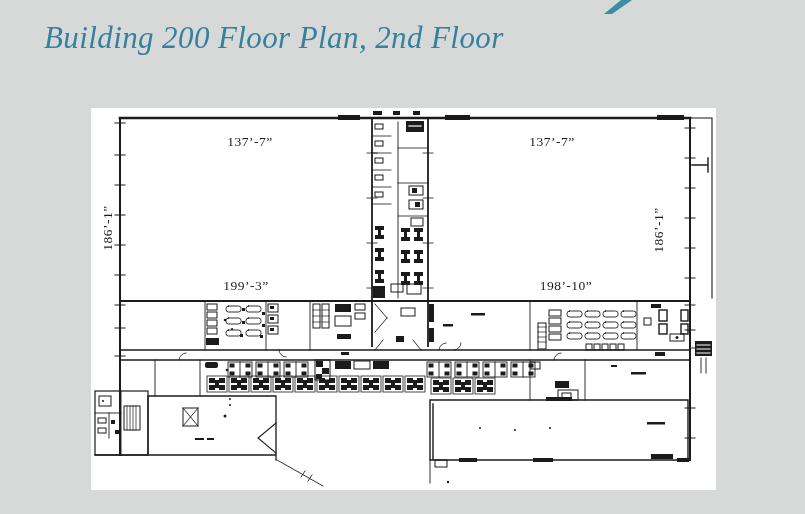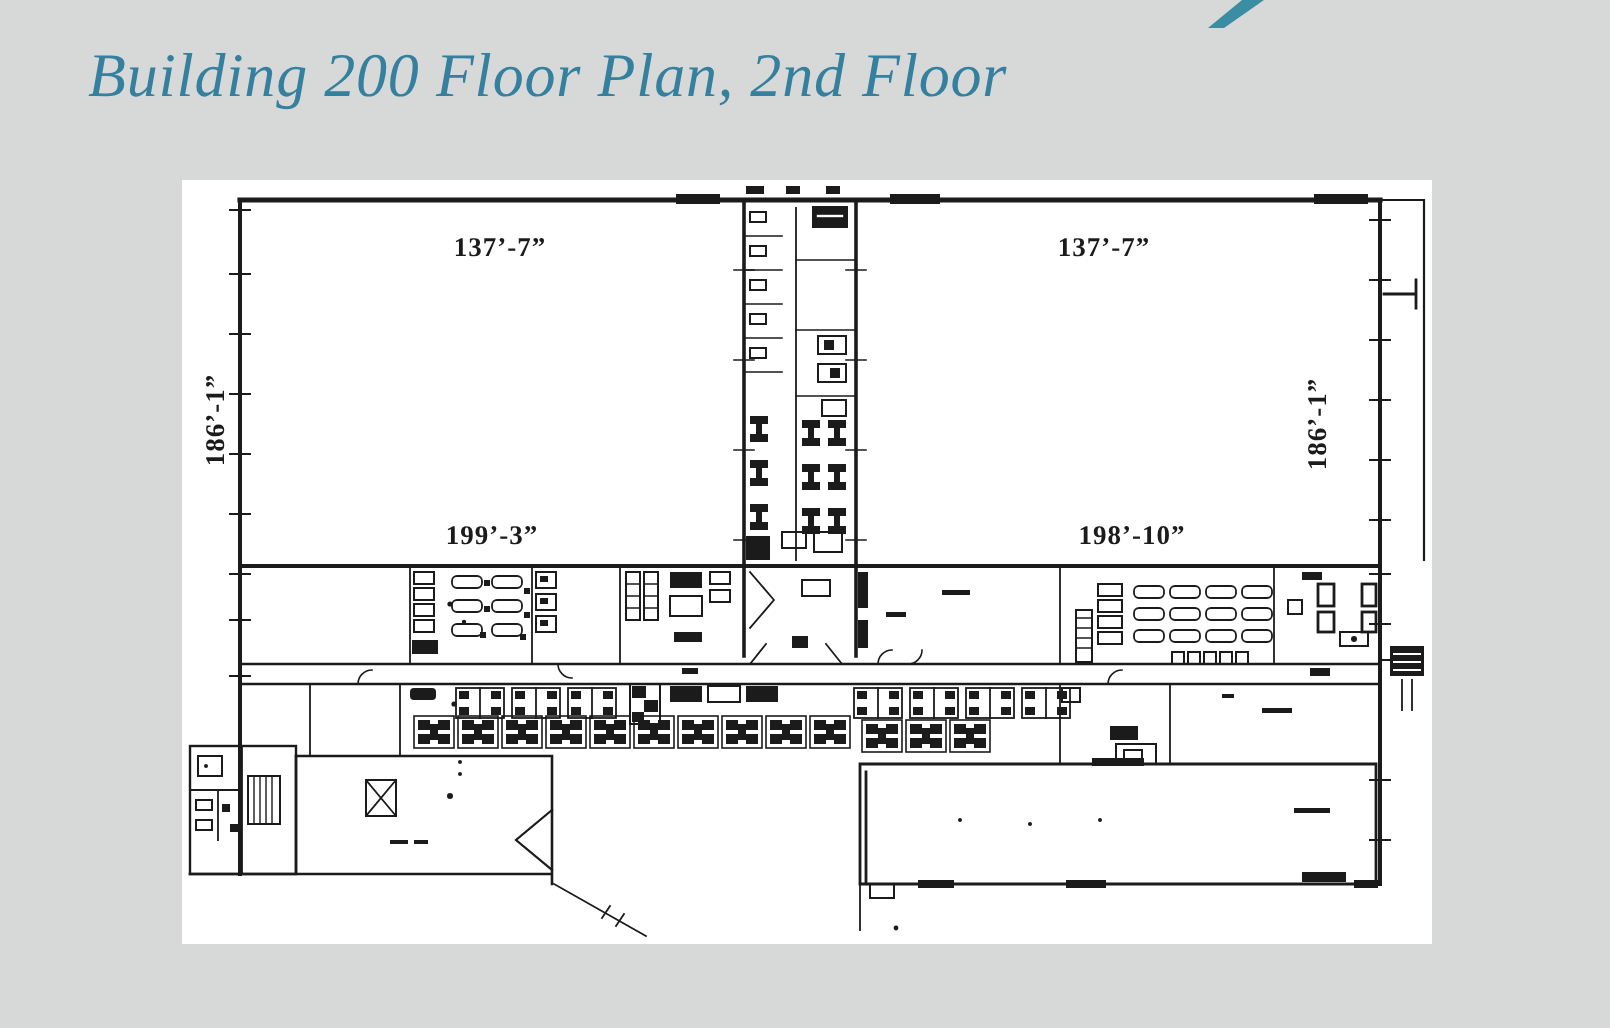"137’-7”" .panel { font-weight: bold -> none; top: 90px -> 108px }
